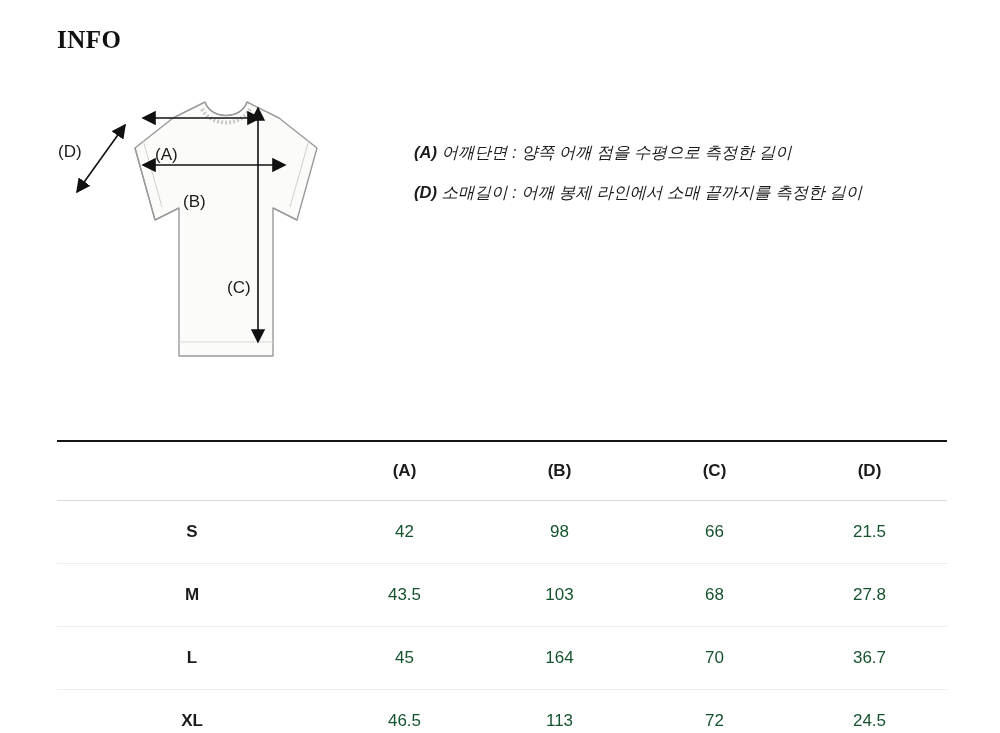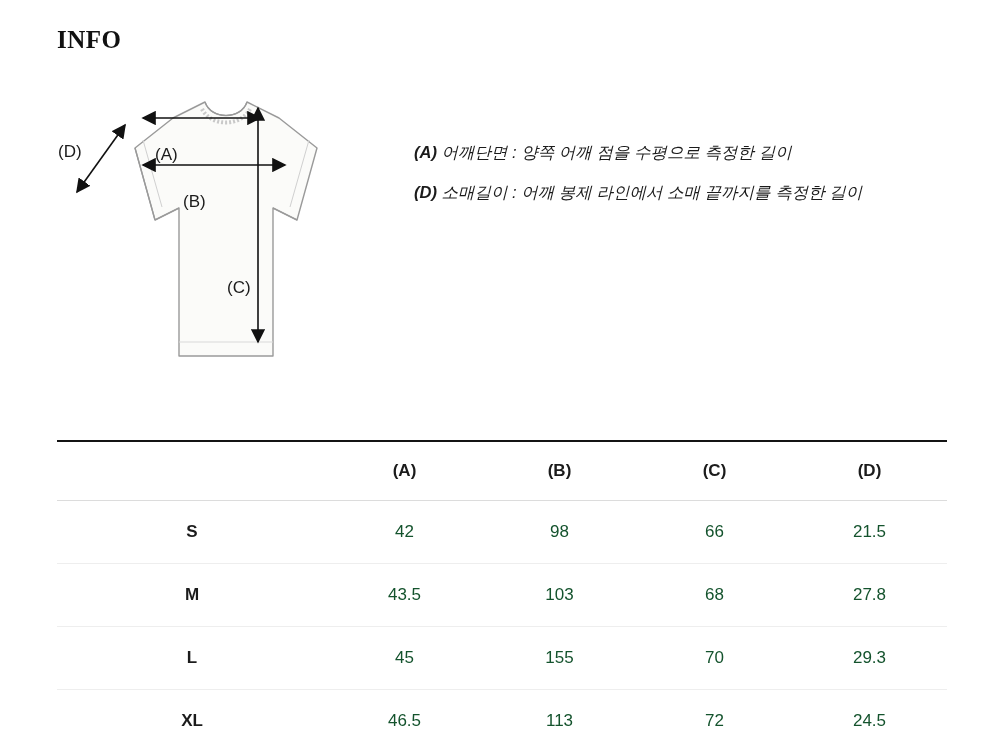"155" td.col-b { text: 155 -> 164 }
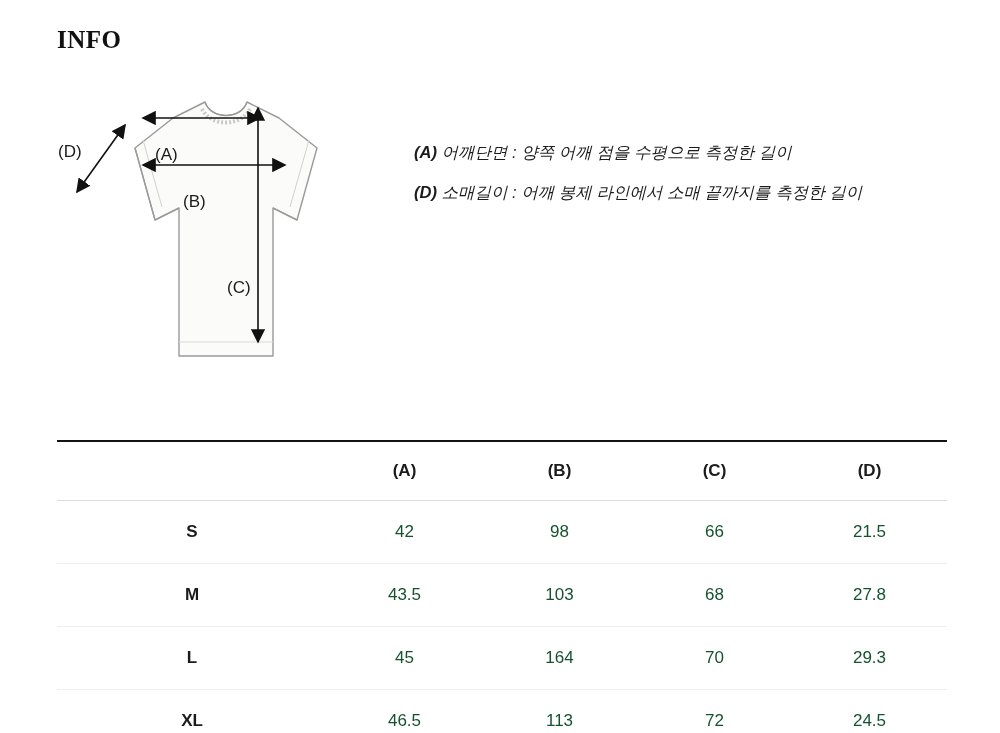"29.3" td.col-d { text: 29.3 -> 36.7 }
